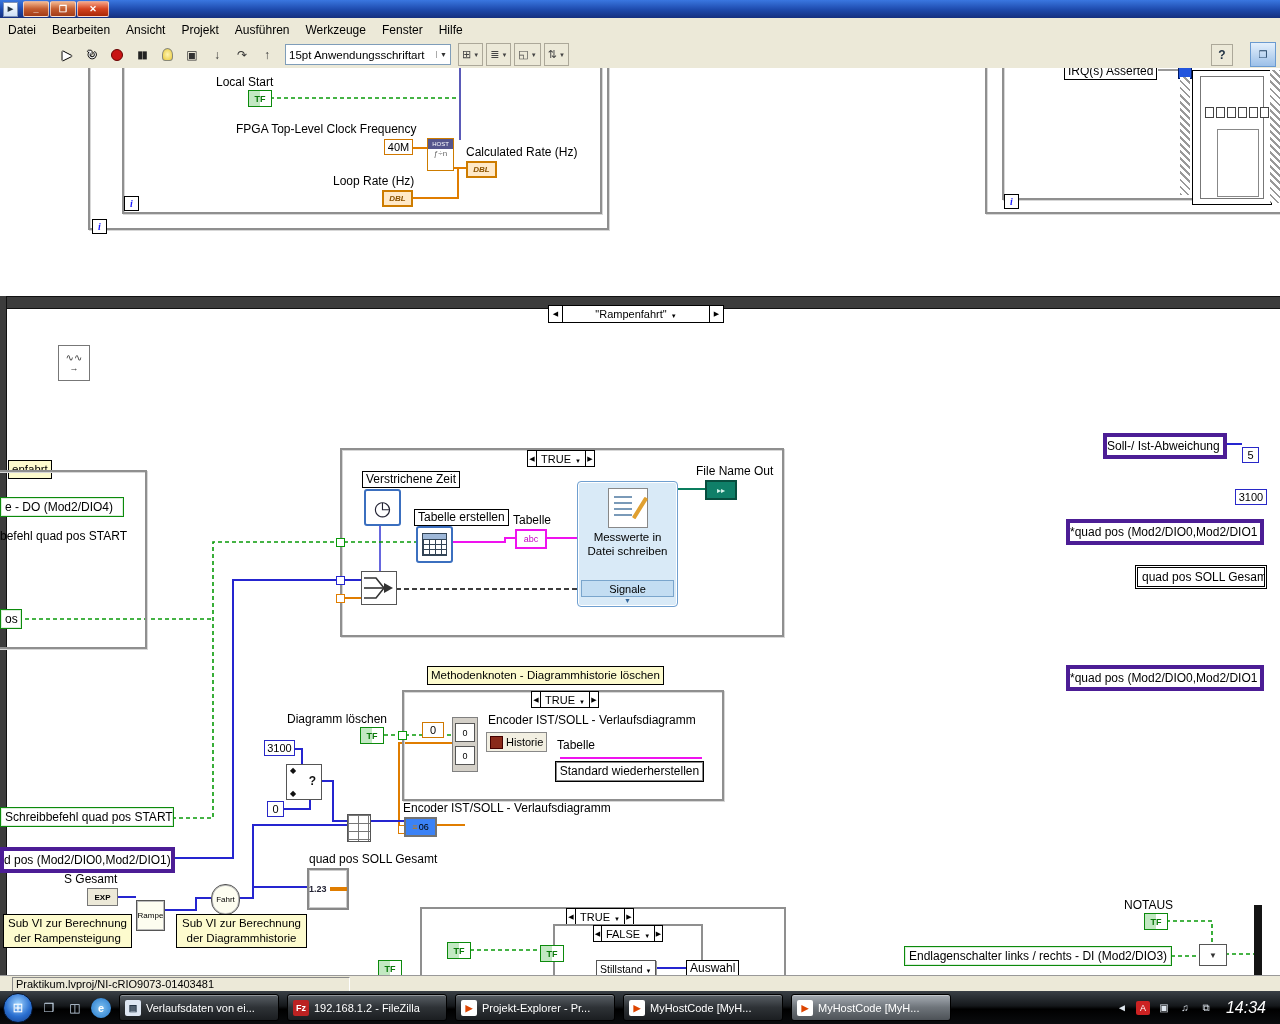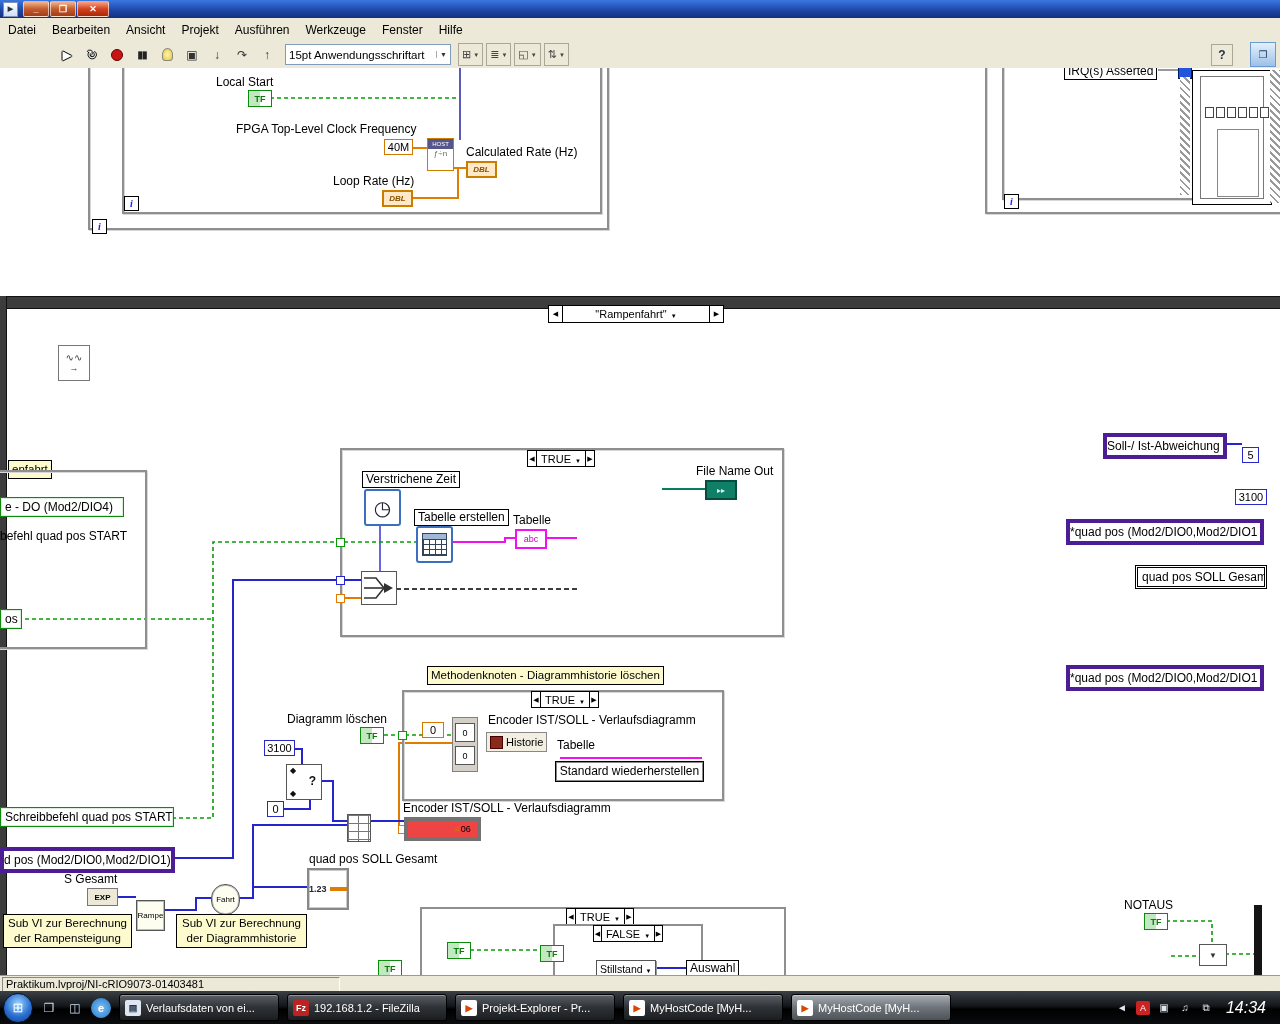"Messwerte in" div.express { html: none -> <div> <div></div> <div>Messwerte in</div> <div>Datei schreiben</div> <div>Signale</div> <div></div> </div> }
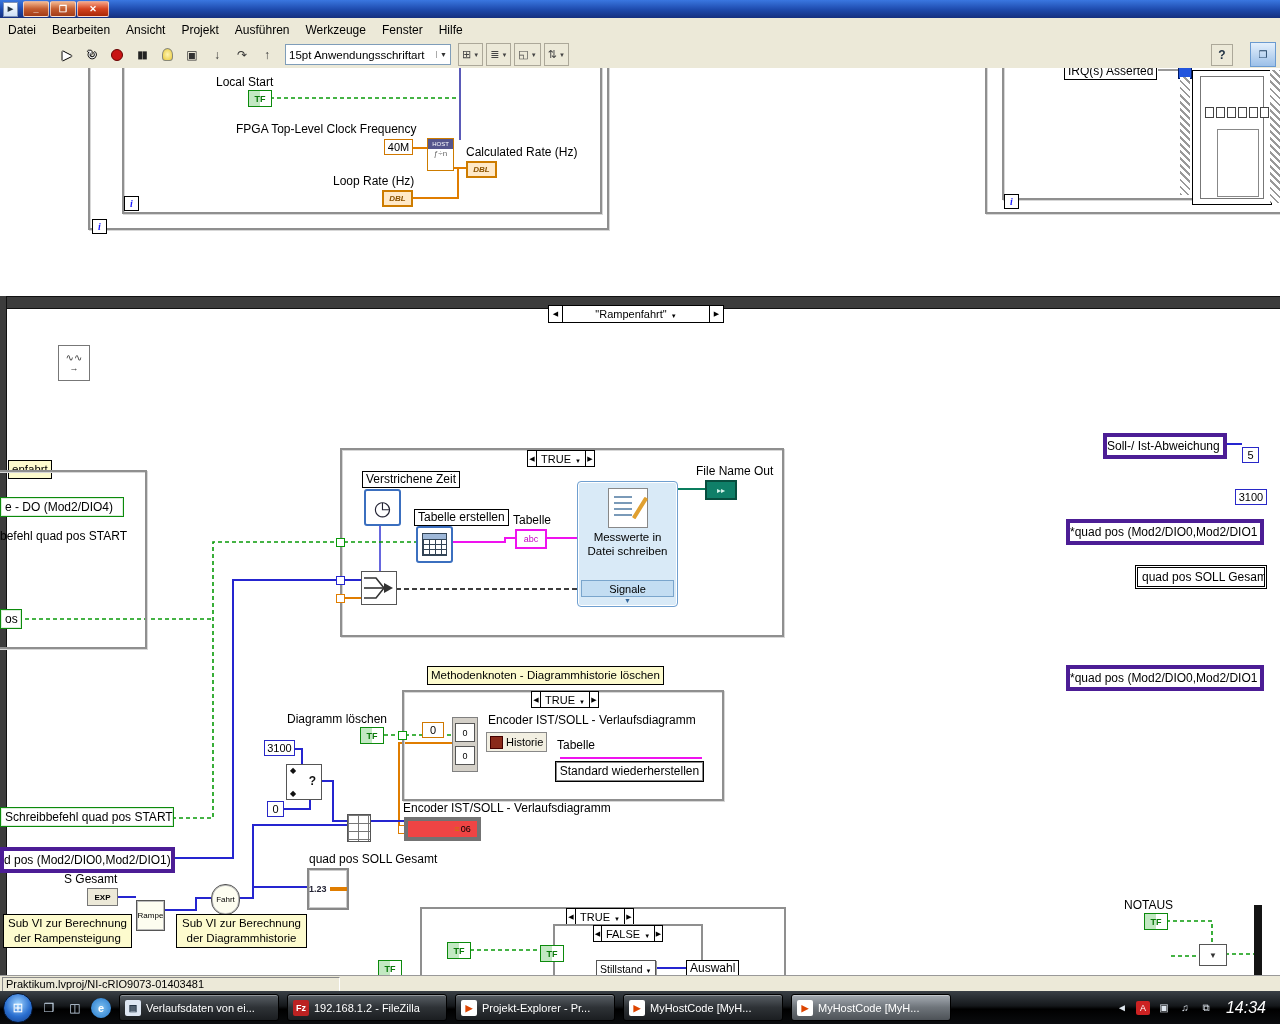"06" .conv { background: #ef4444 -> #3b82f6; border: 4px solid #737373 -> 2px solid #737373; padding-left: 40px -> none }
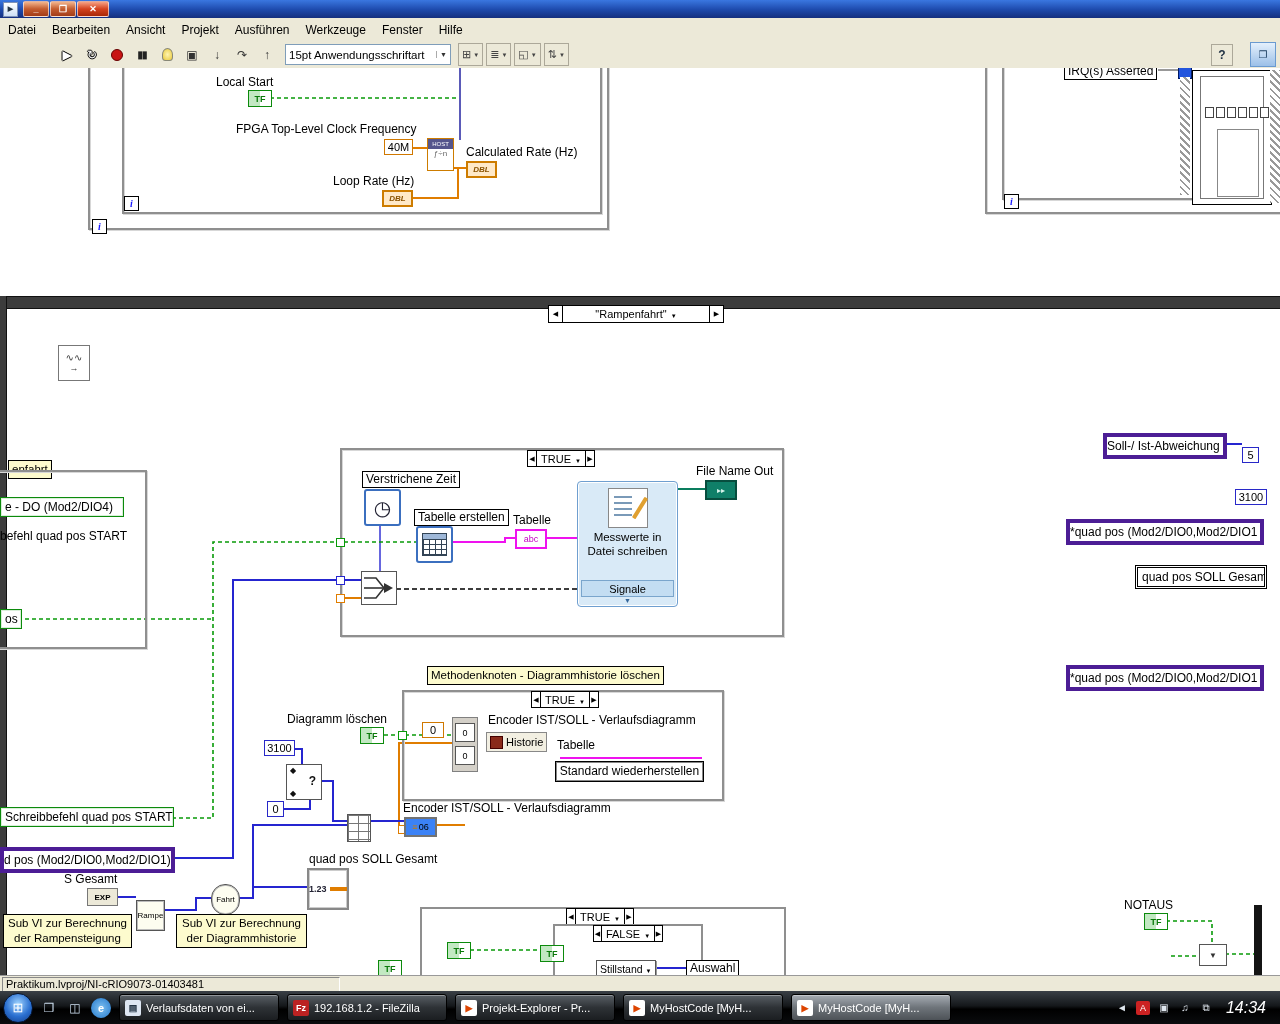"Endlagenschalter links / rechts -" div.greenb { html: none -> <div>Endlagenschalter links / rechts - DI (Mod2/DIO3)</div> }
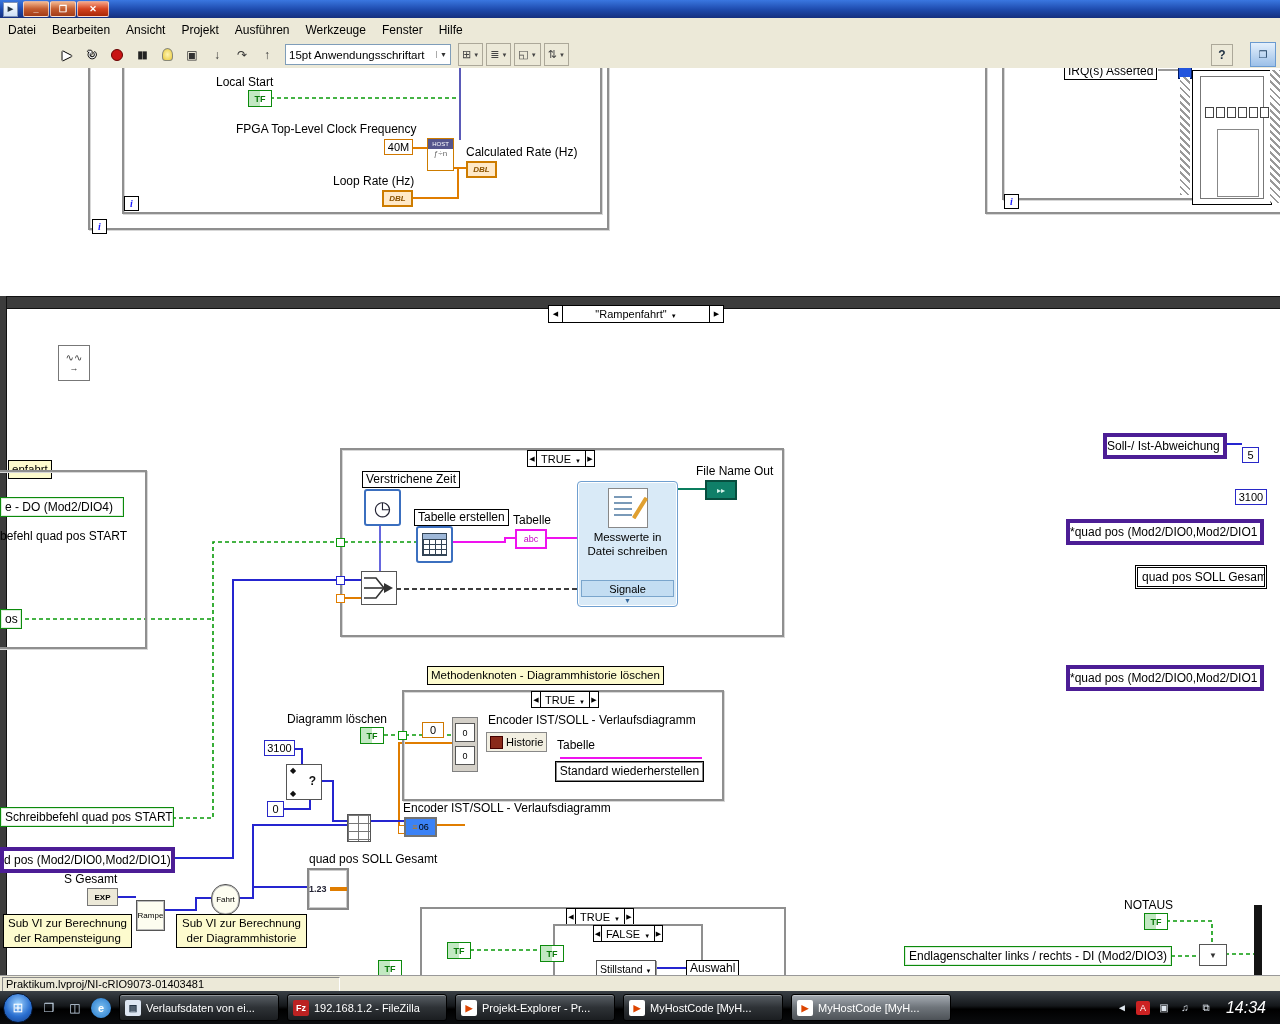"Praktikum.lvproj/NI-cRIO9073-01403481" .statusfield { margin-left: 2px -> 12px }
